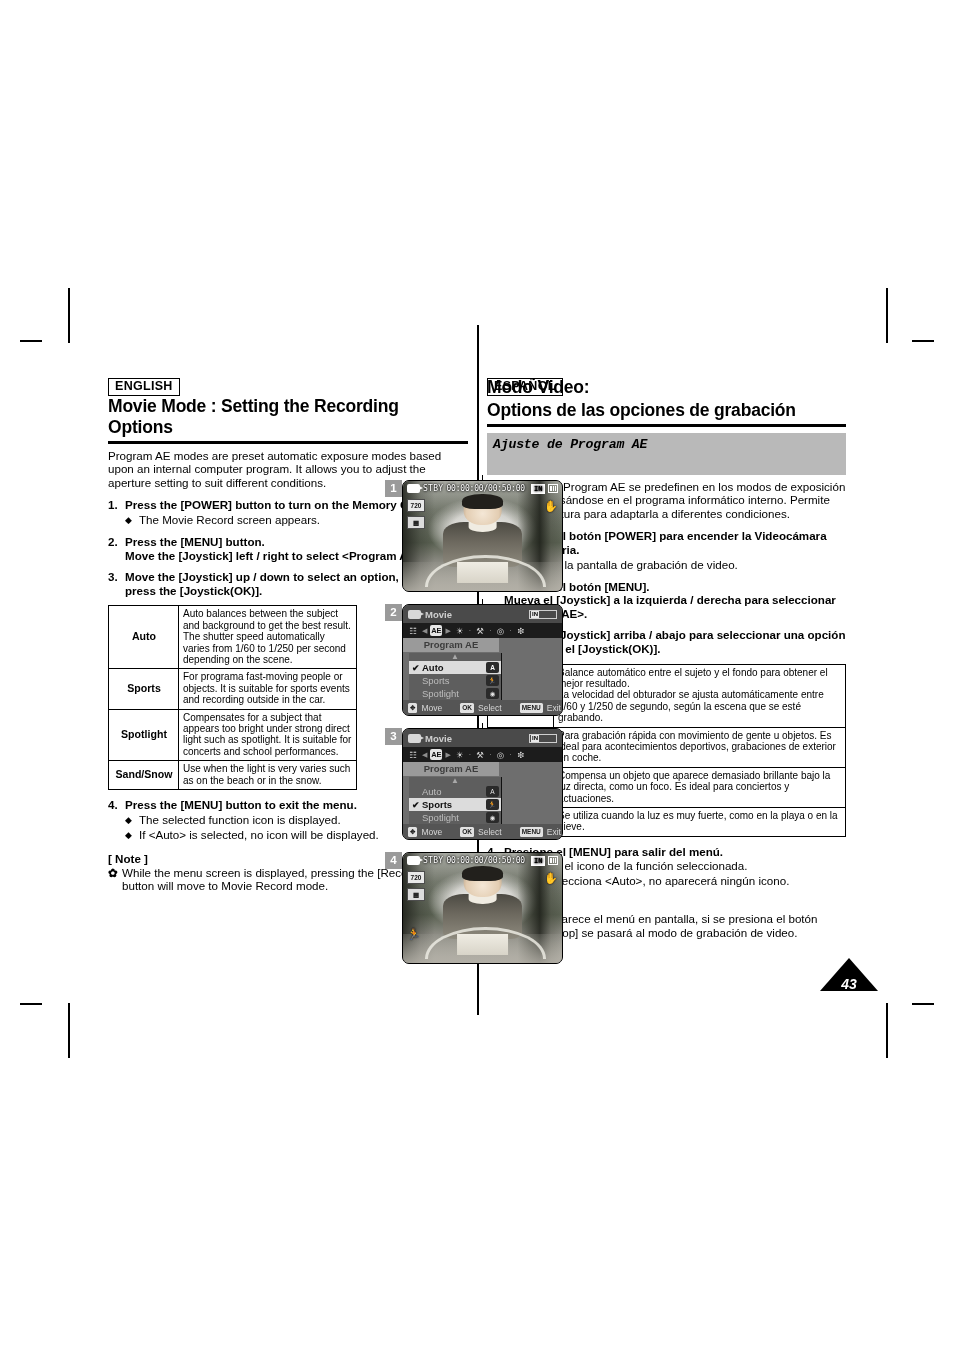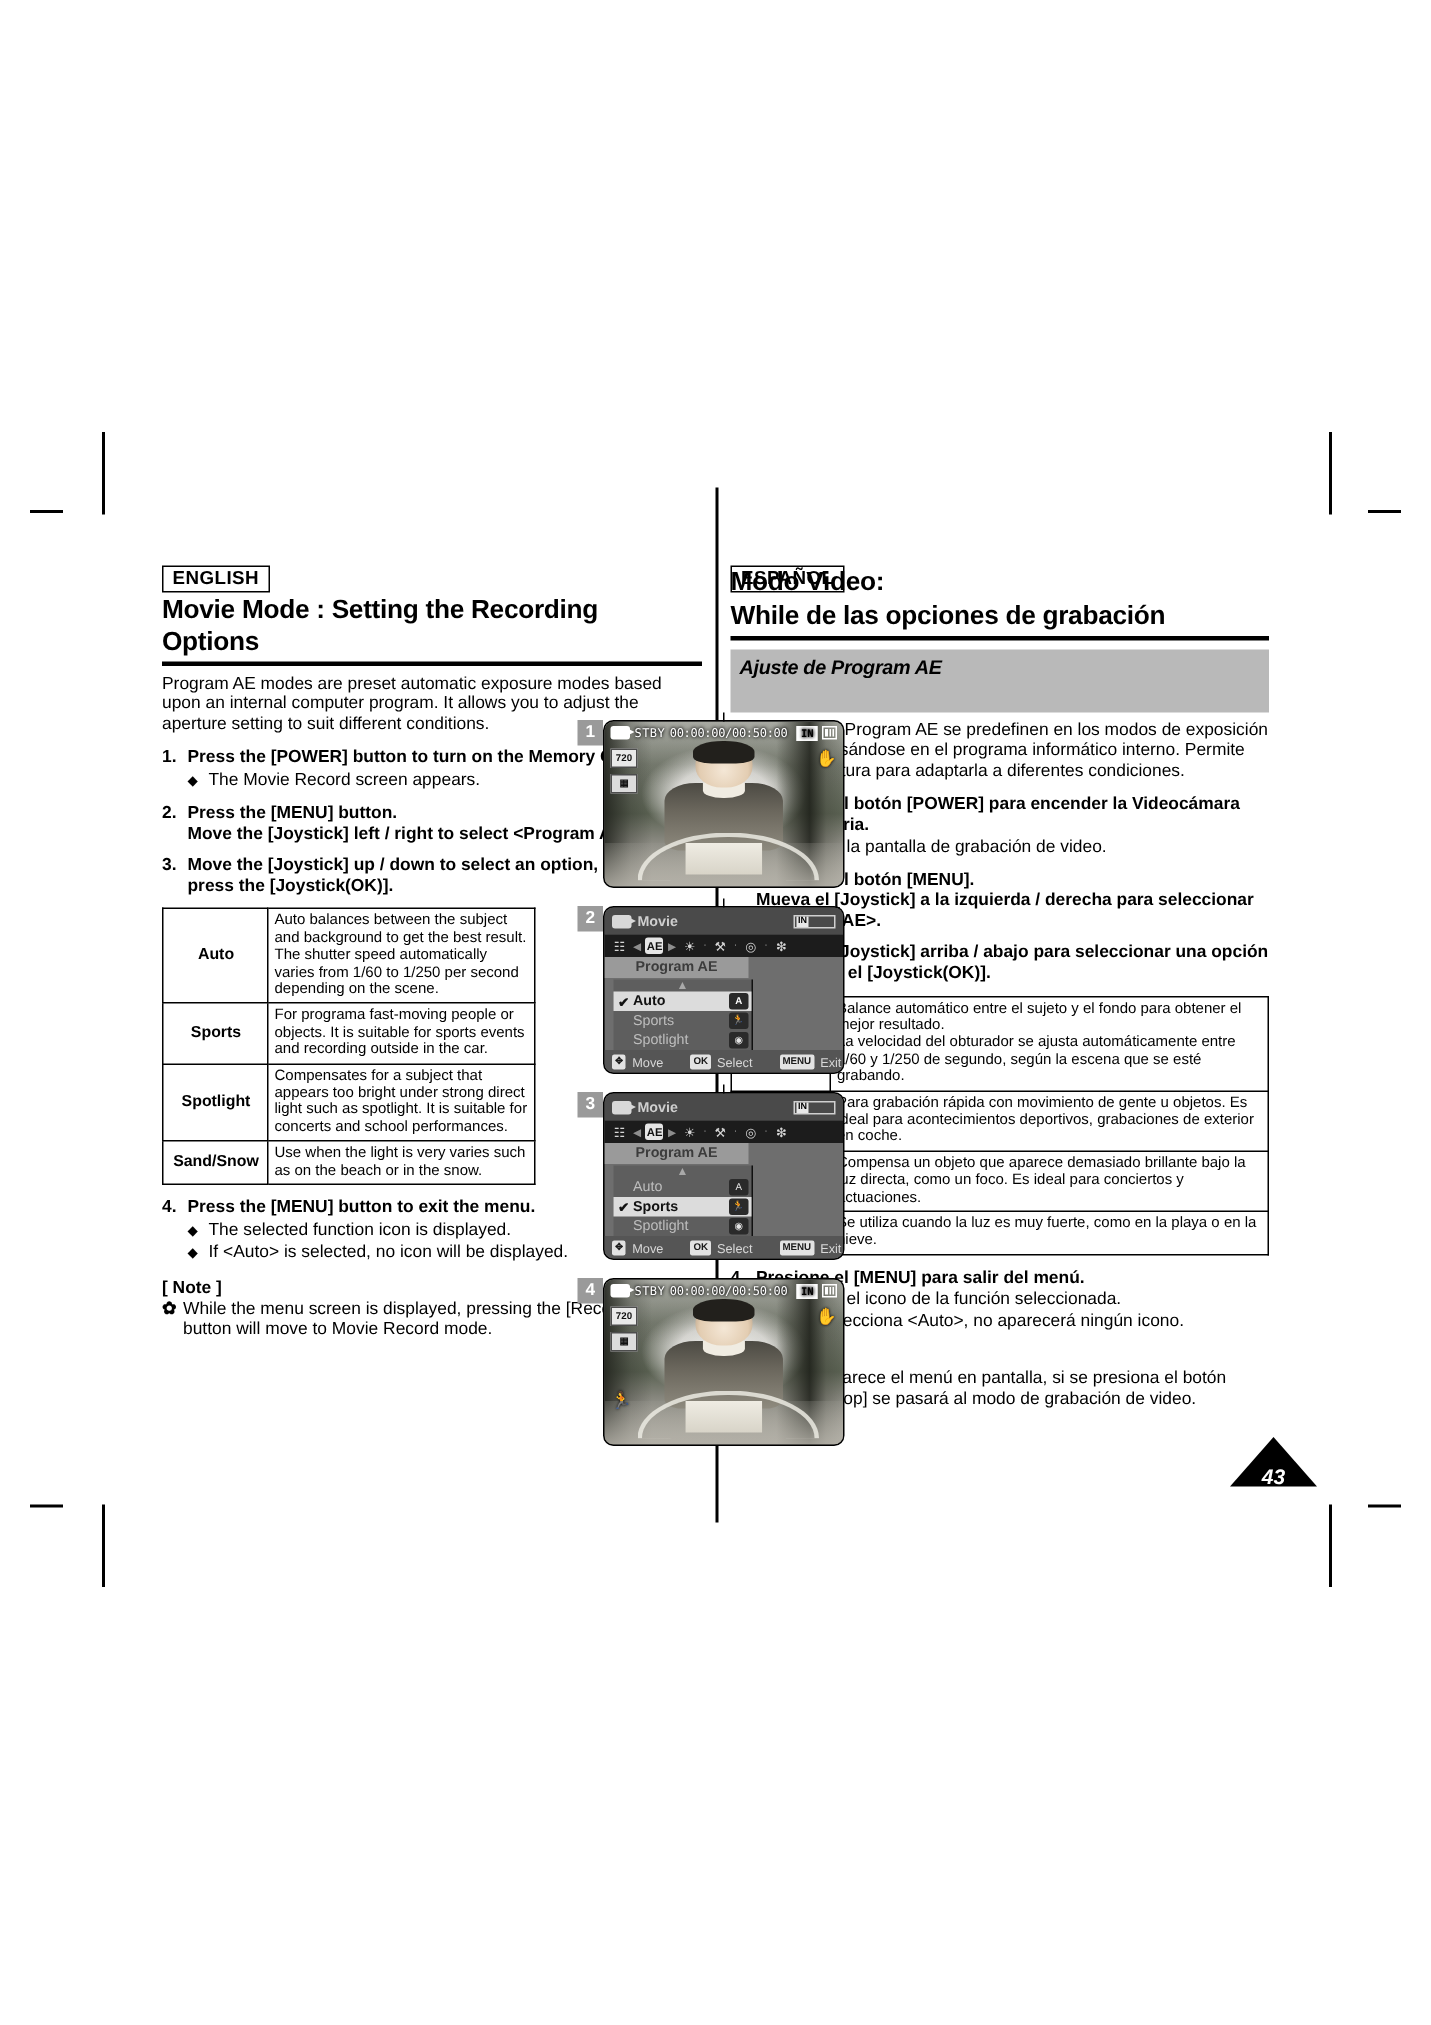"While de las opciones de" div.runhead { text: While -> Options }
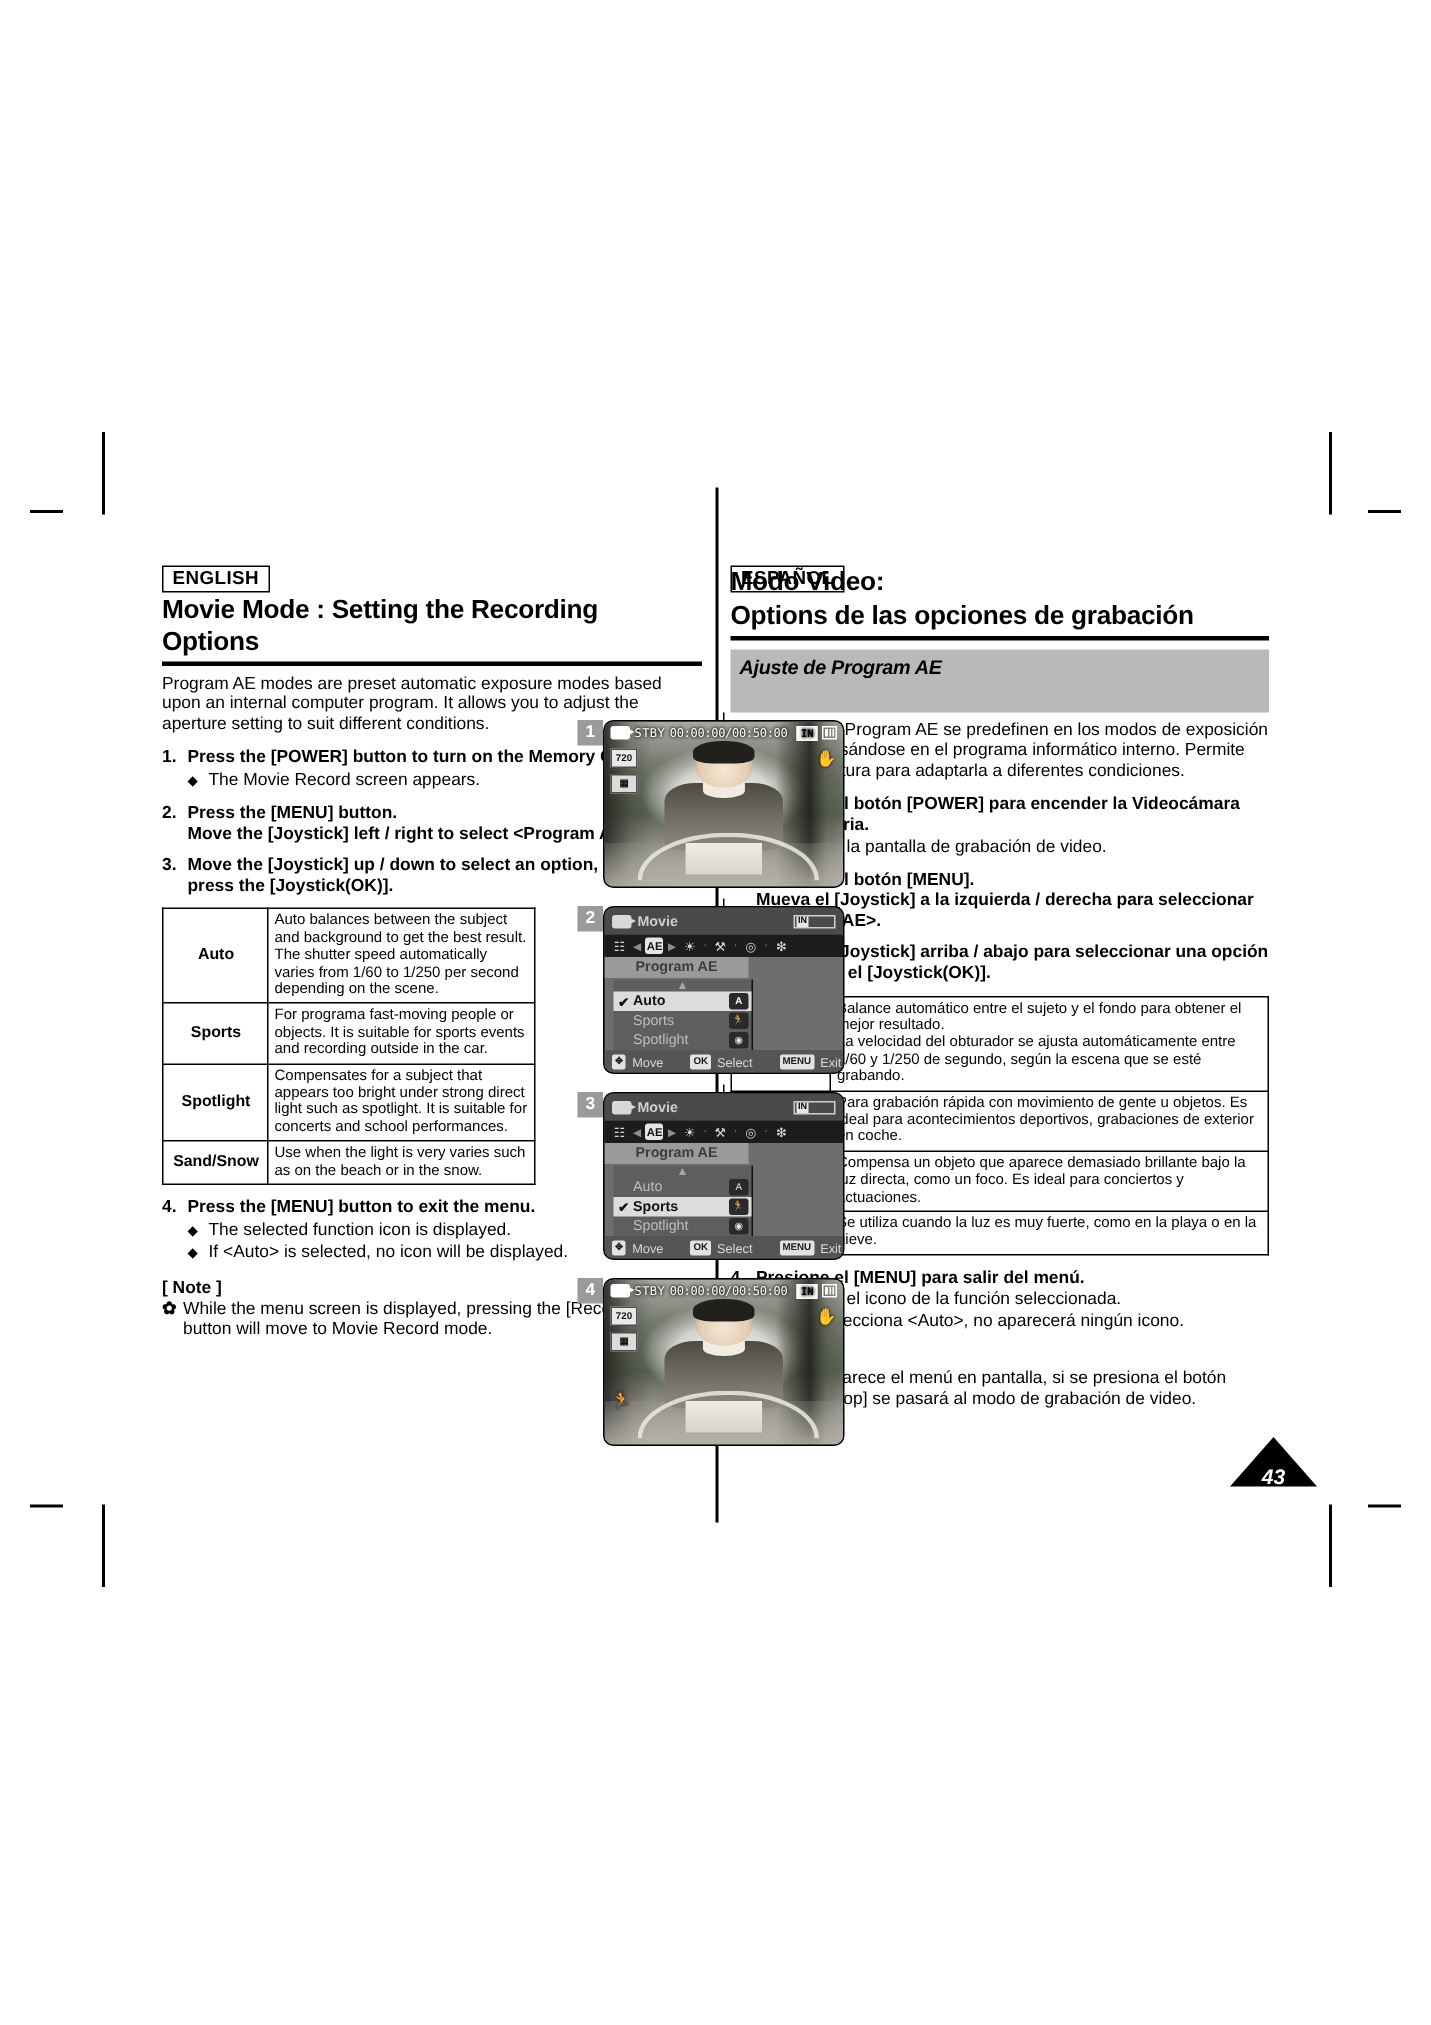"Ajuste de Program AE" .sect-bar.two-line { font-family: none -> Liberation Mono, monospace }
